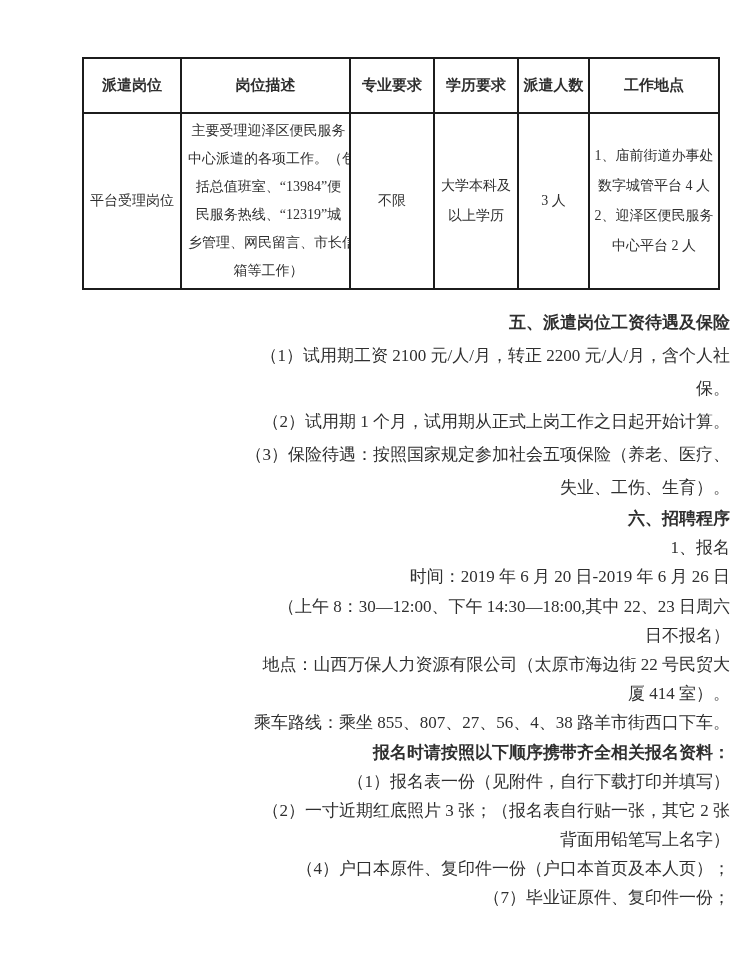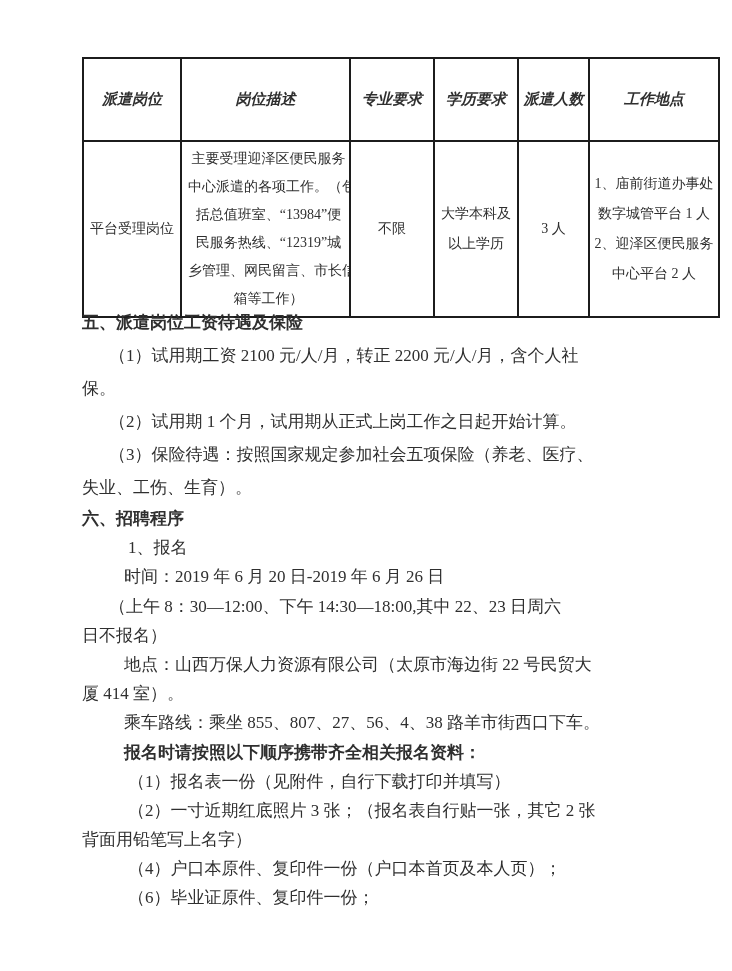"派遣岗位" table.job thead tr { font-style: italic -> none; height: 83px -> 55px }
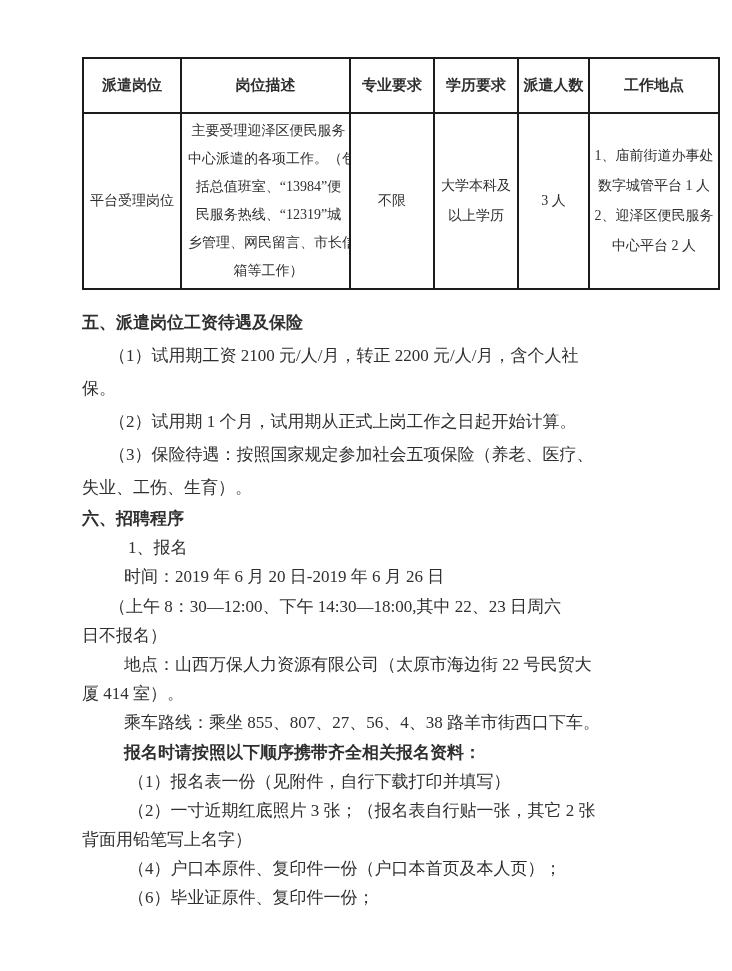"数字城管平台 1 人" div.line { text: 1 -> 4 }
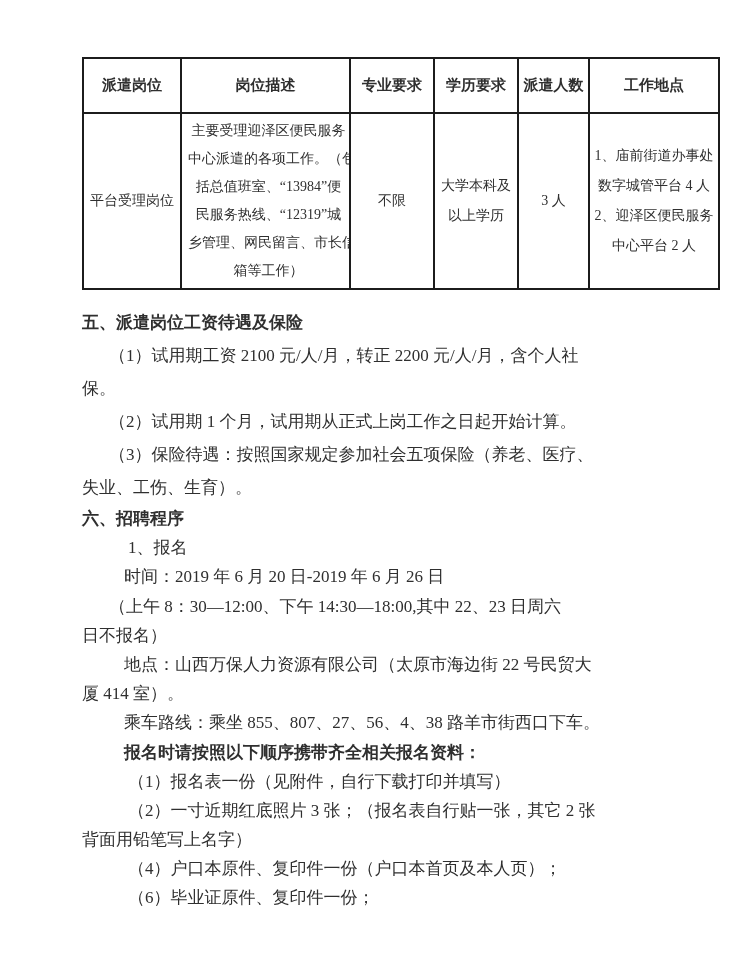"五、派遣岗位工资待遇及保险" .doc-body { text-align: none -> right }
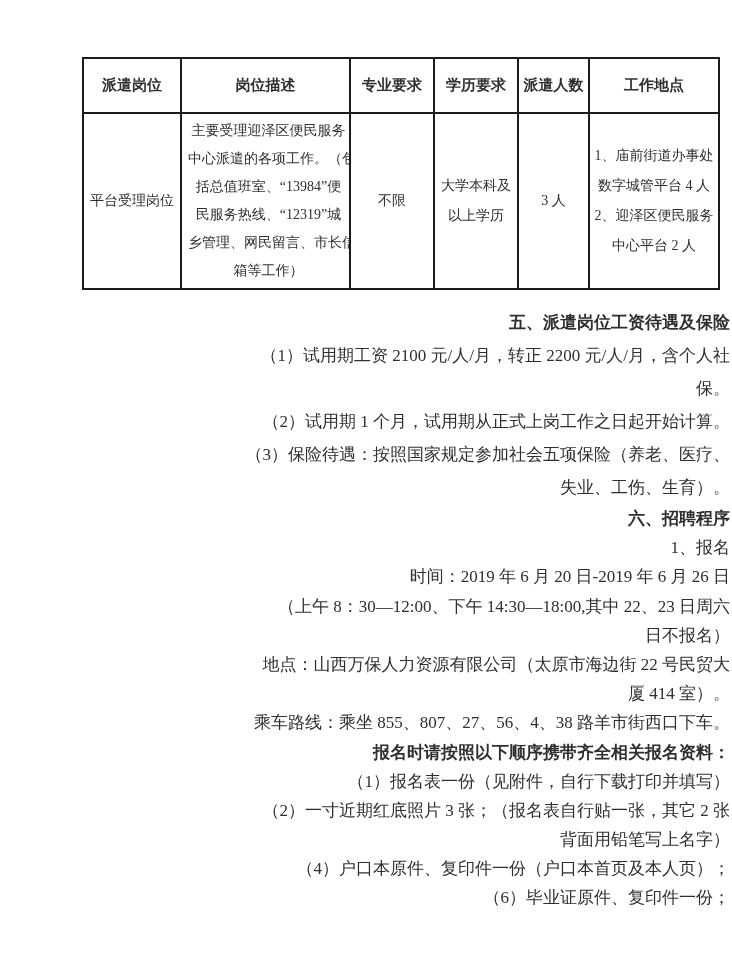"（6）毕业证原件、复印件一份；" div.bline { text: 6 -> 7 }
